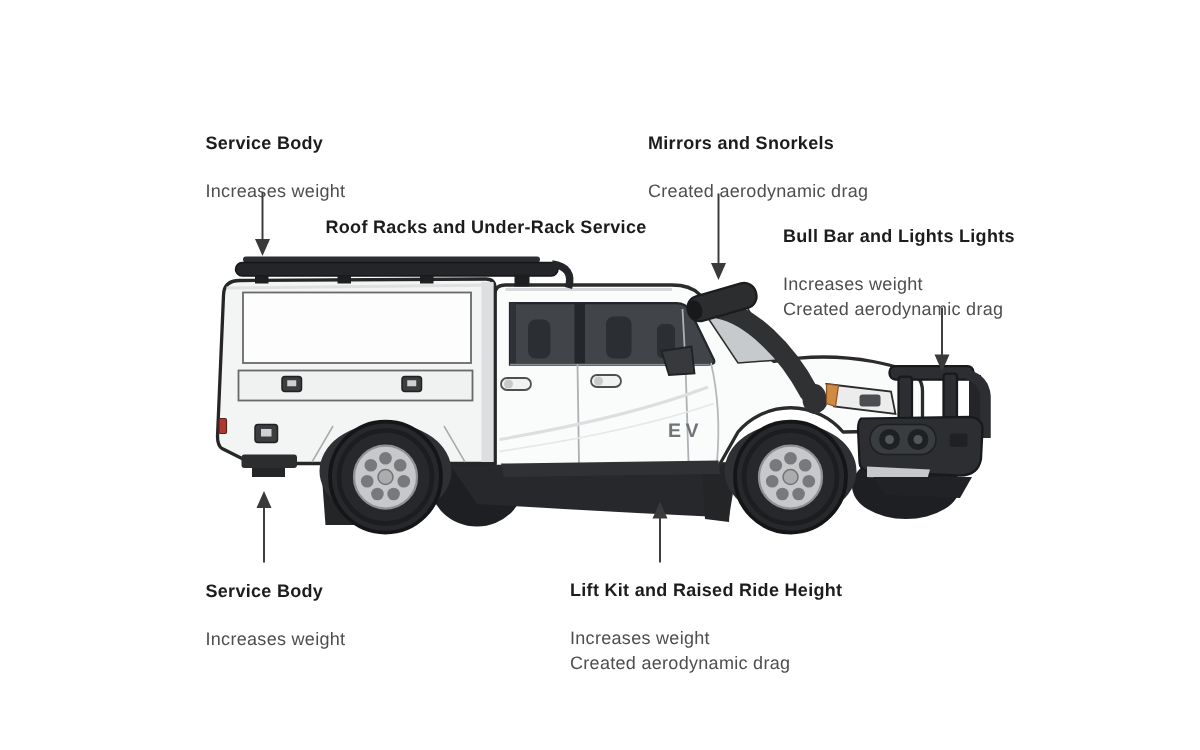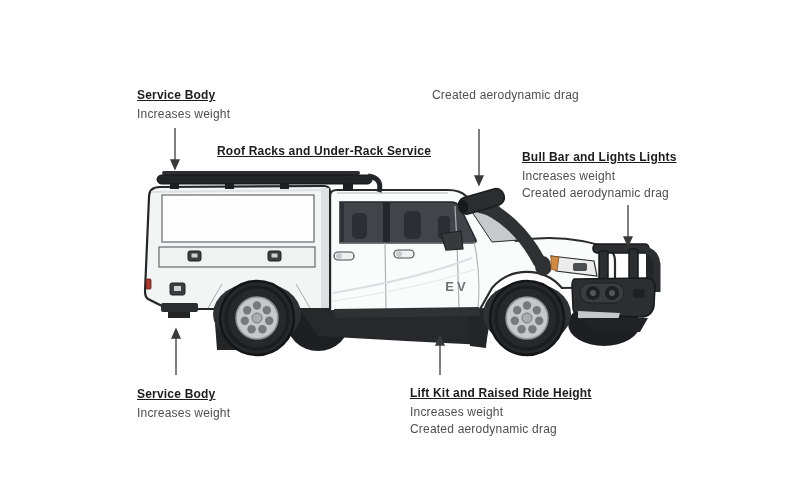"Service Body" .label .title { text-decoration: underline -> none }
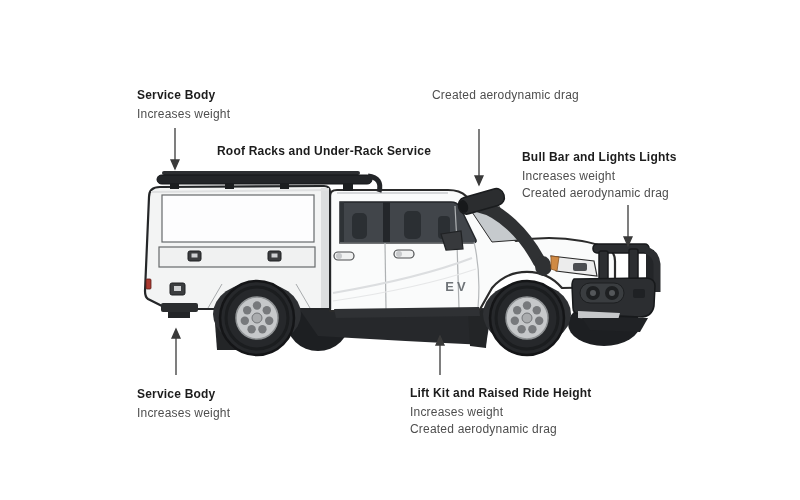"Mirrors and Snorkels" span.title { html: none -> <span>Mirrors and Snorkels</span> }
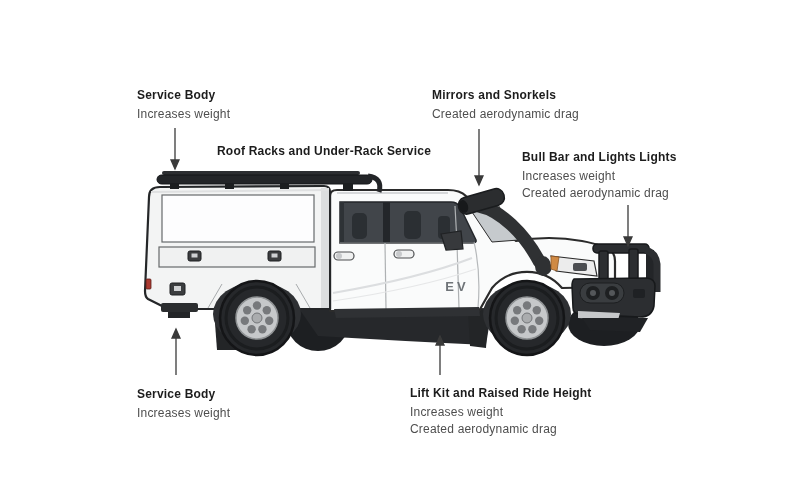"Increases weight" .label .title + .line { margin-top: 3px -> 16px }
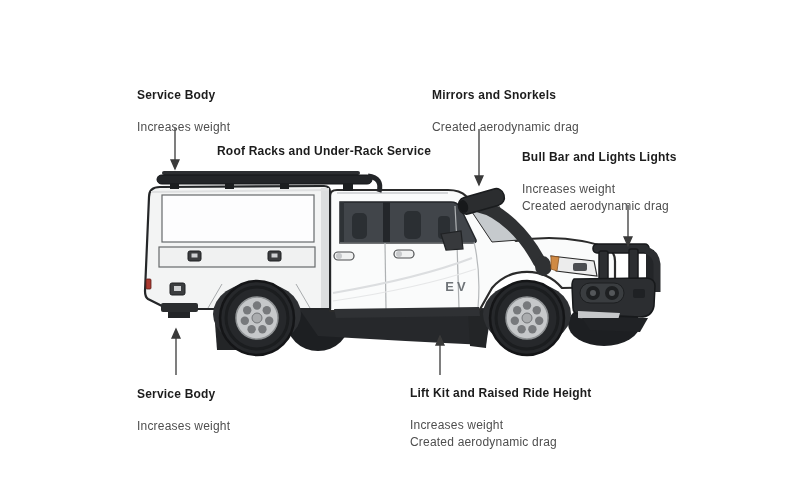"Lift Kit and Raised Ride" div.label { left: 410px -> 380px }
